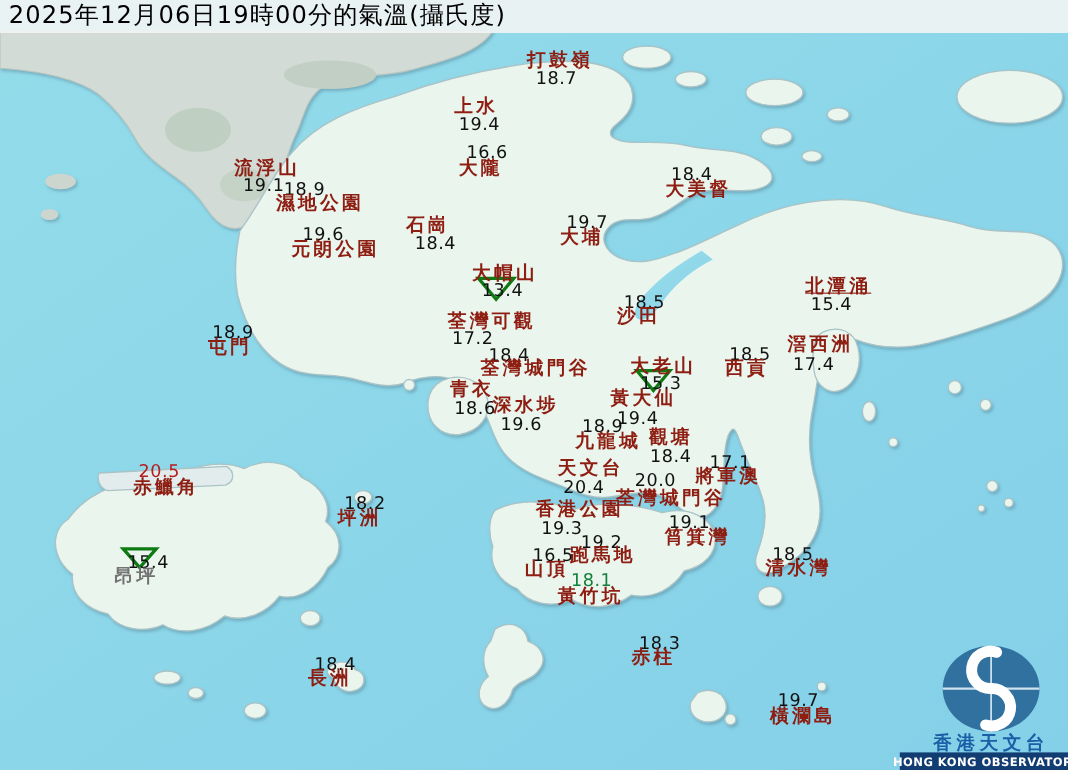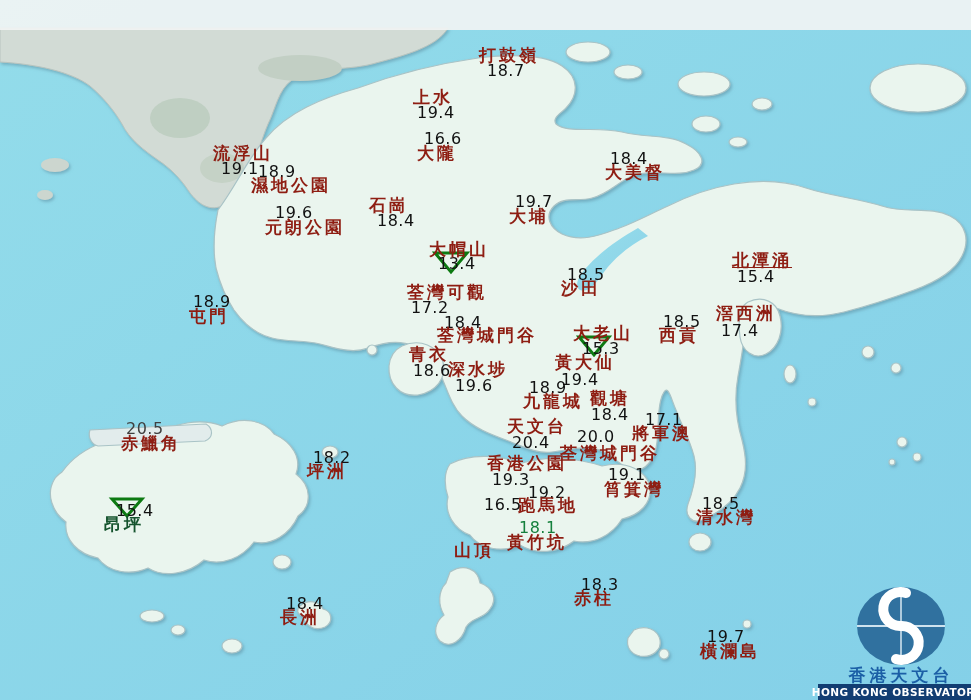"2025年12月06日19時00分的氣溫(攝氏度)" div.map-title { html: none -> <div>2025年12月06日19時00分的氣溫(攝氏度)</div> }
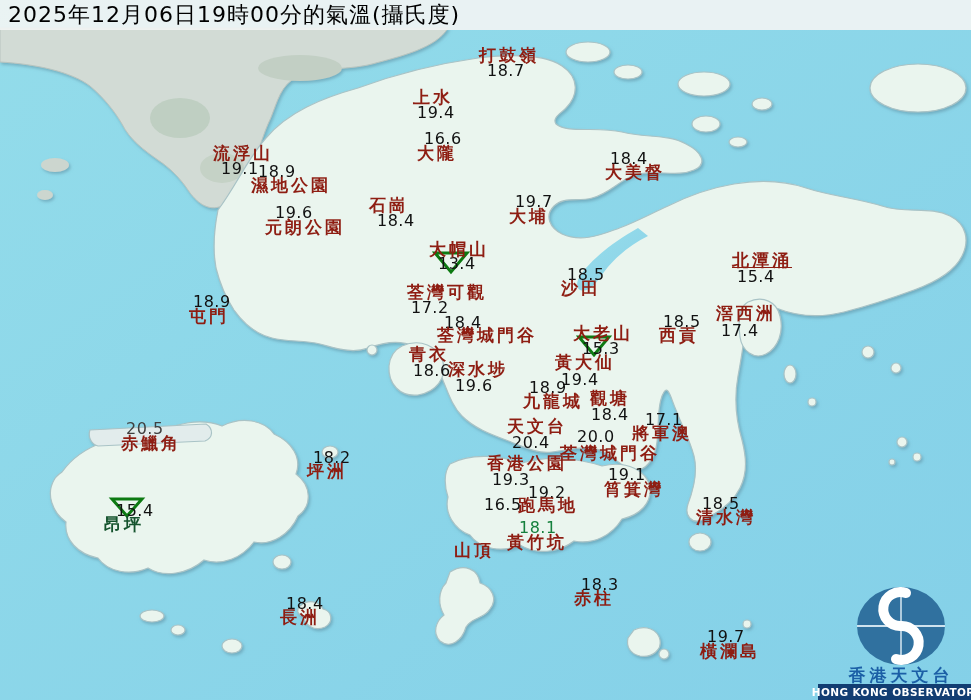"20.5" div.station-value { color: #404040 -> #b91c1c }
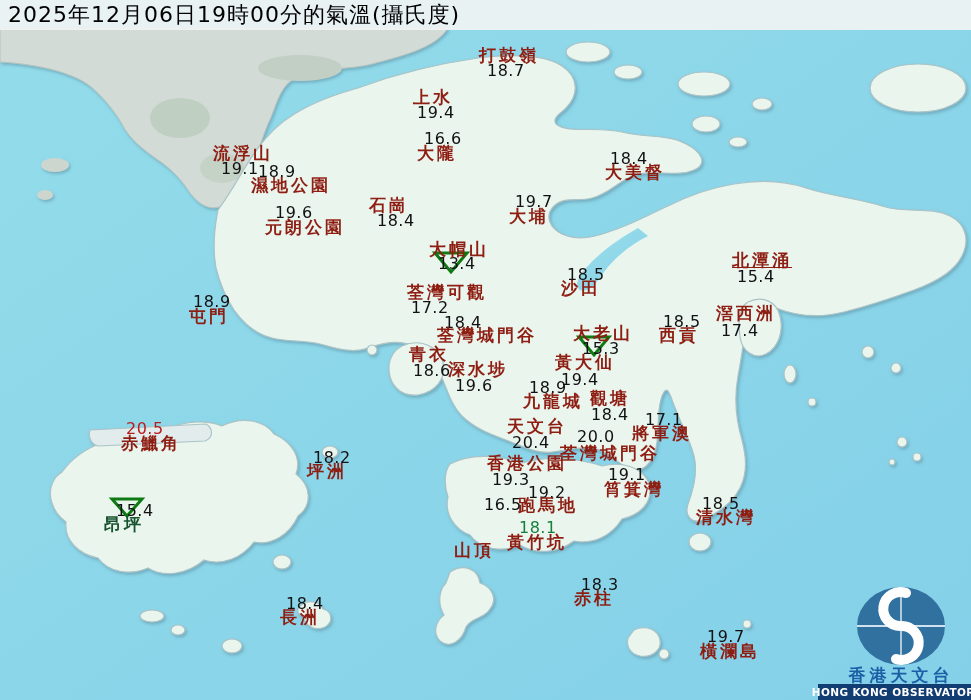"昂坪" div.station-name { color: #14532d -> #737373 }
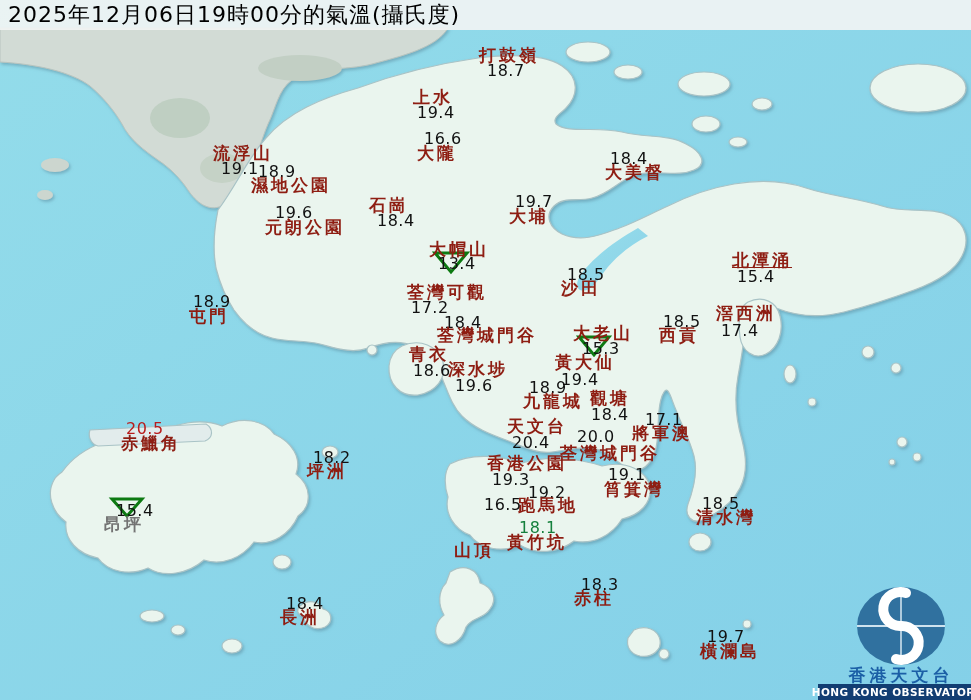"山頂" div.station-name { left: 454px -> 477px; margin-top: 32px -> none }
